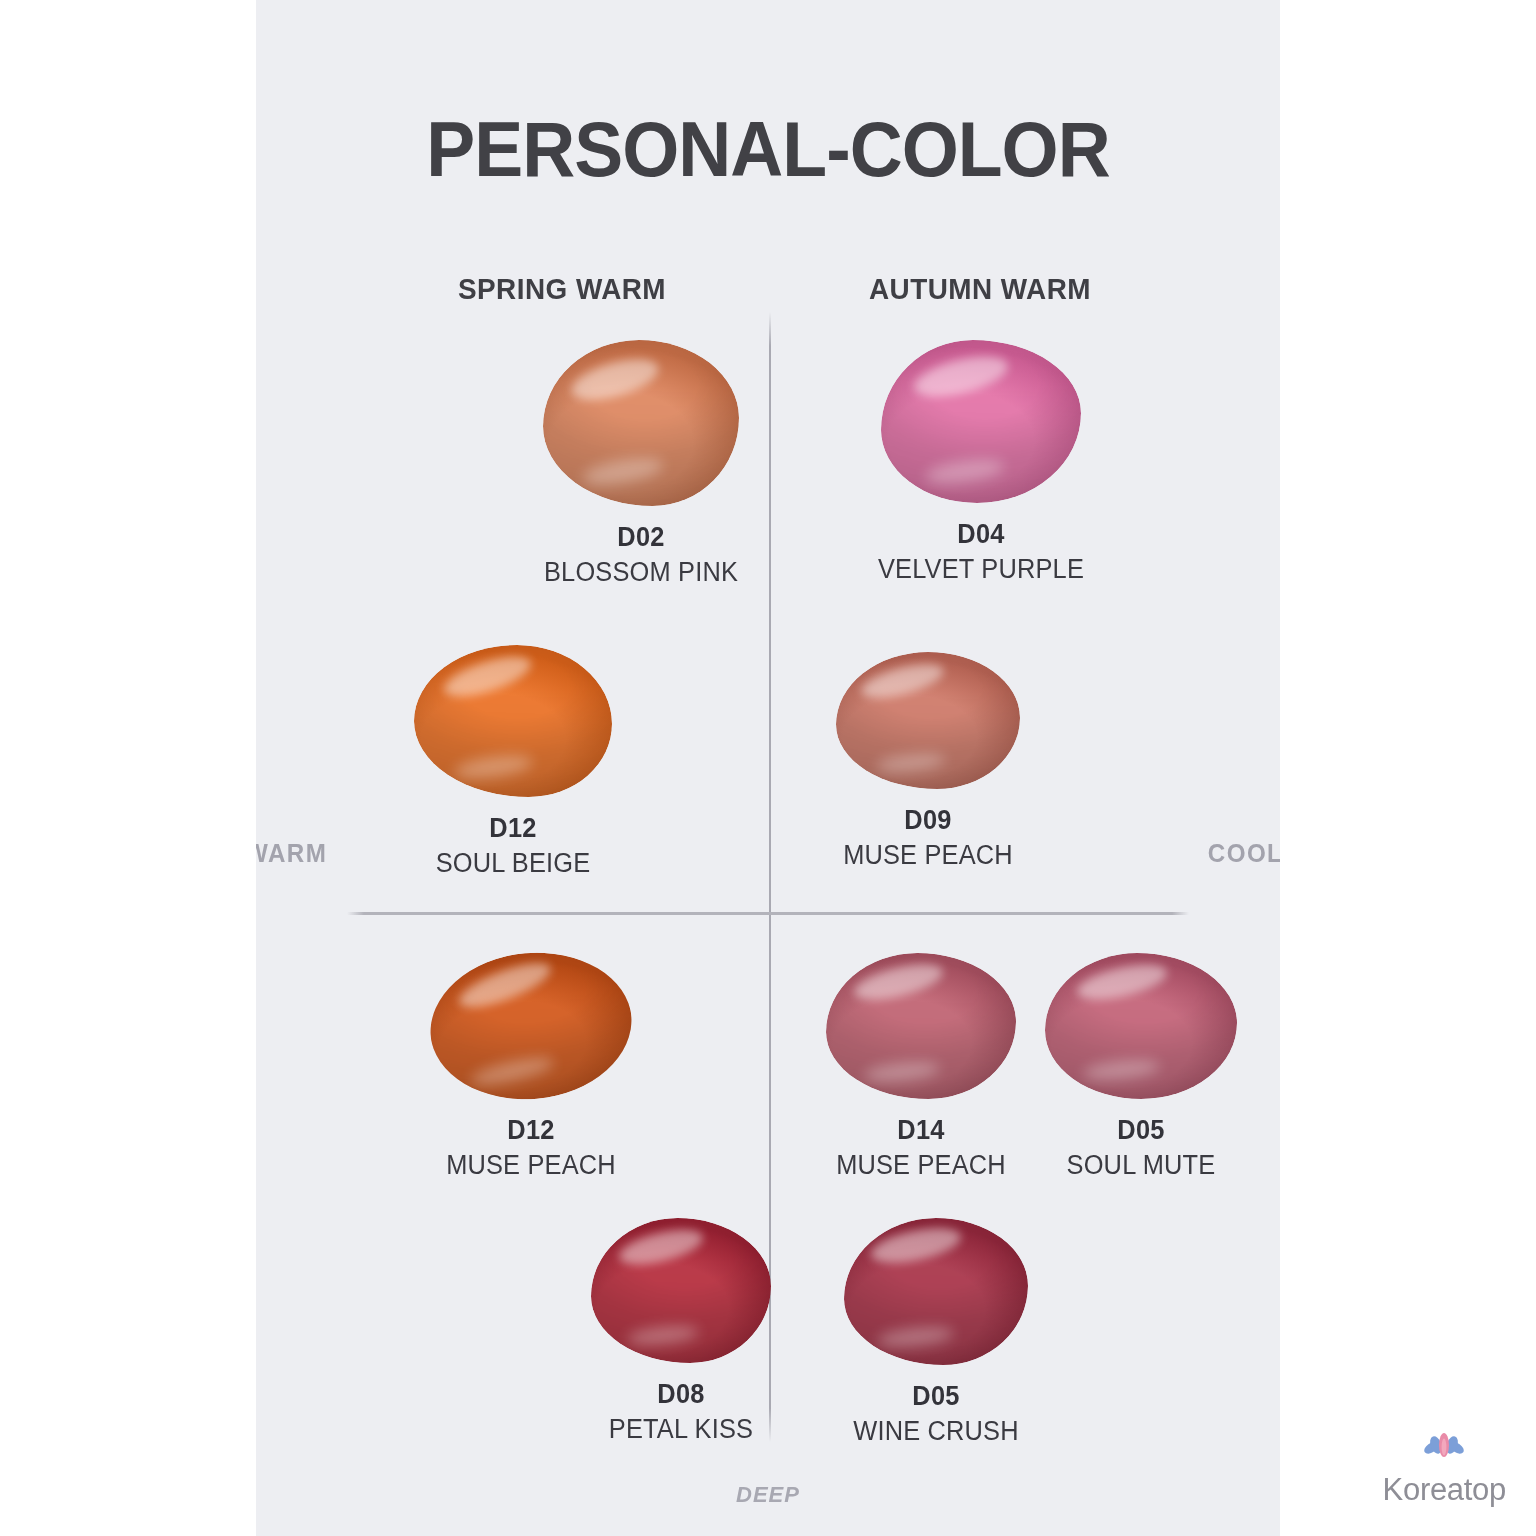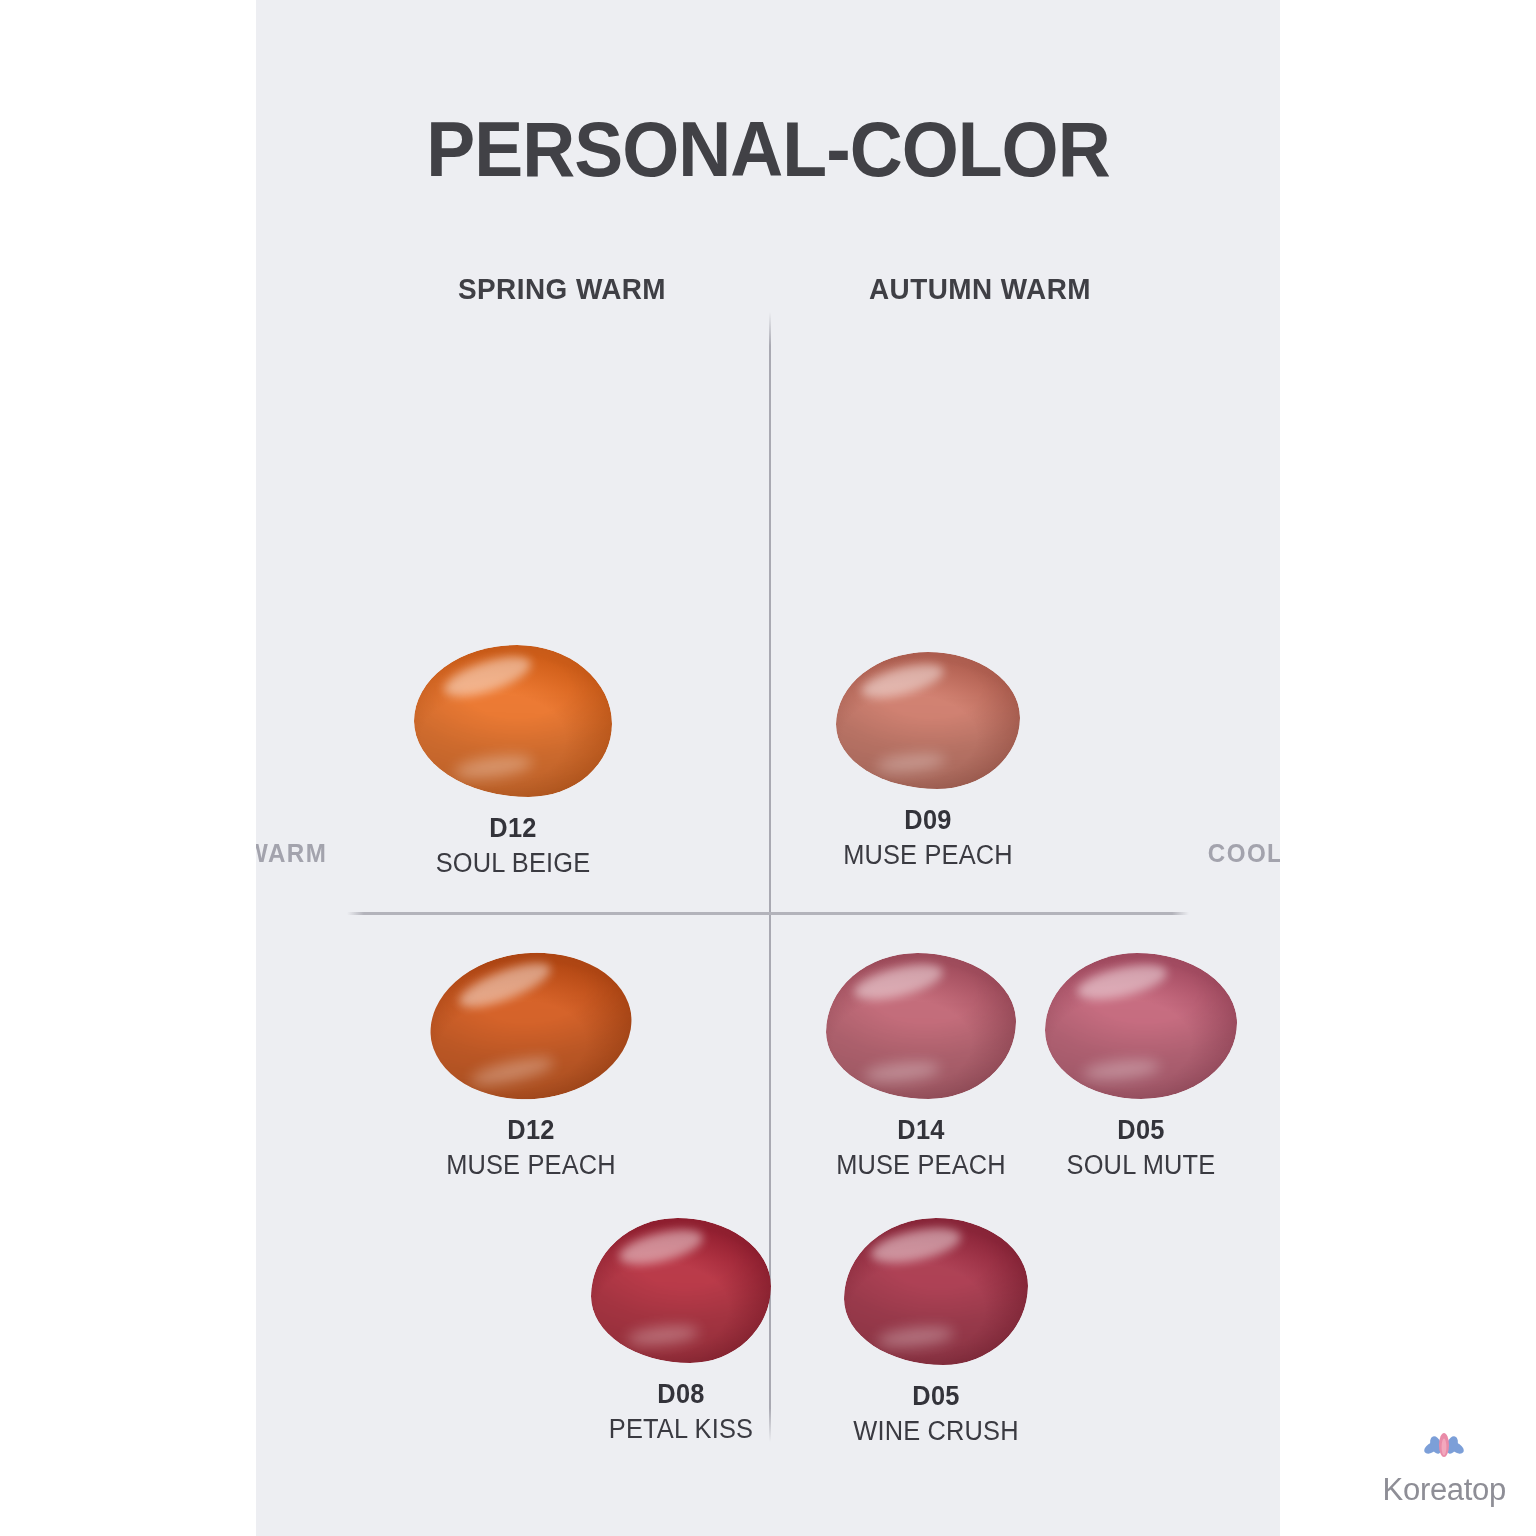"D02" div.swatch-cell { html: none -> <div> <div> <div> <div></div> <div></div> <div></div> <div></div> </div> </div> <div> <span>D02</span> <span>BLOSSOM PINK</span> </div> </div> }
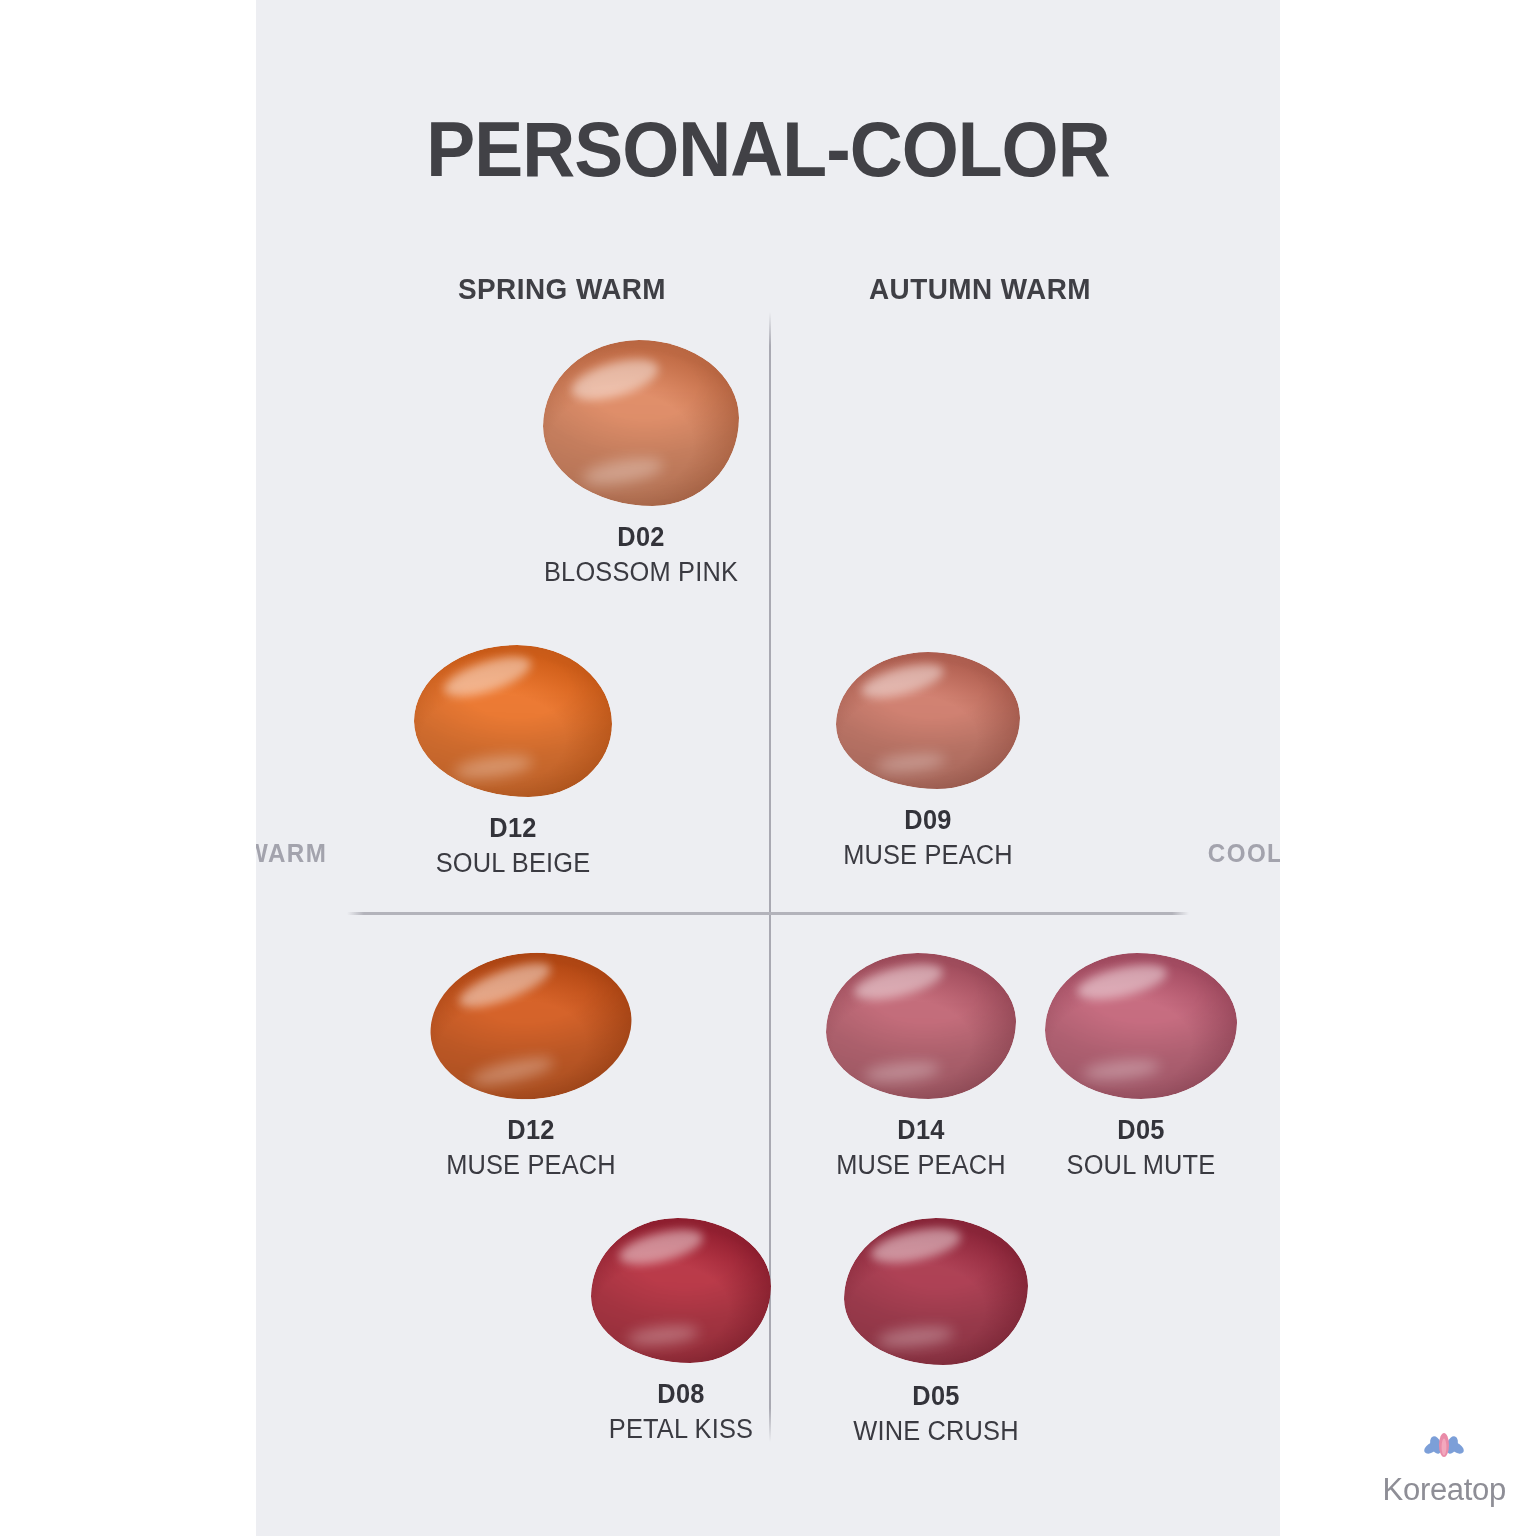"D04" div.swatch-cell { html: none -> <div> <div> <div> <div></div> <div></div> <div></div> <div></div> </div> </div> <div> <span>D04</span> <span>VELVET PURPLE</span> </div> </div> }
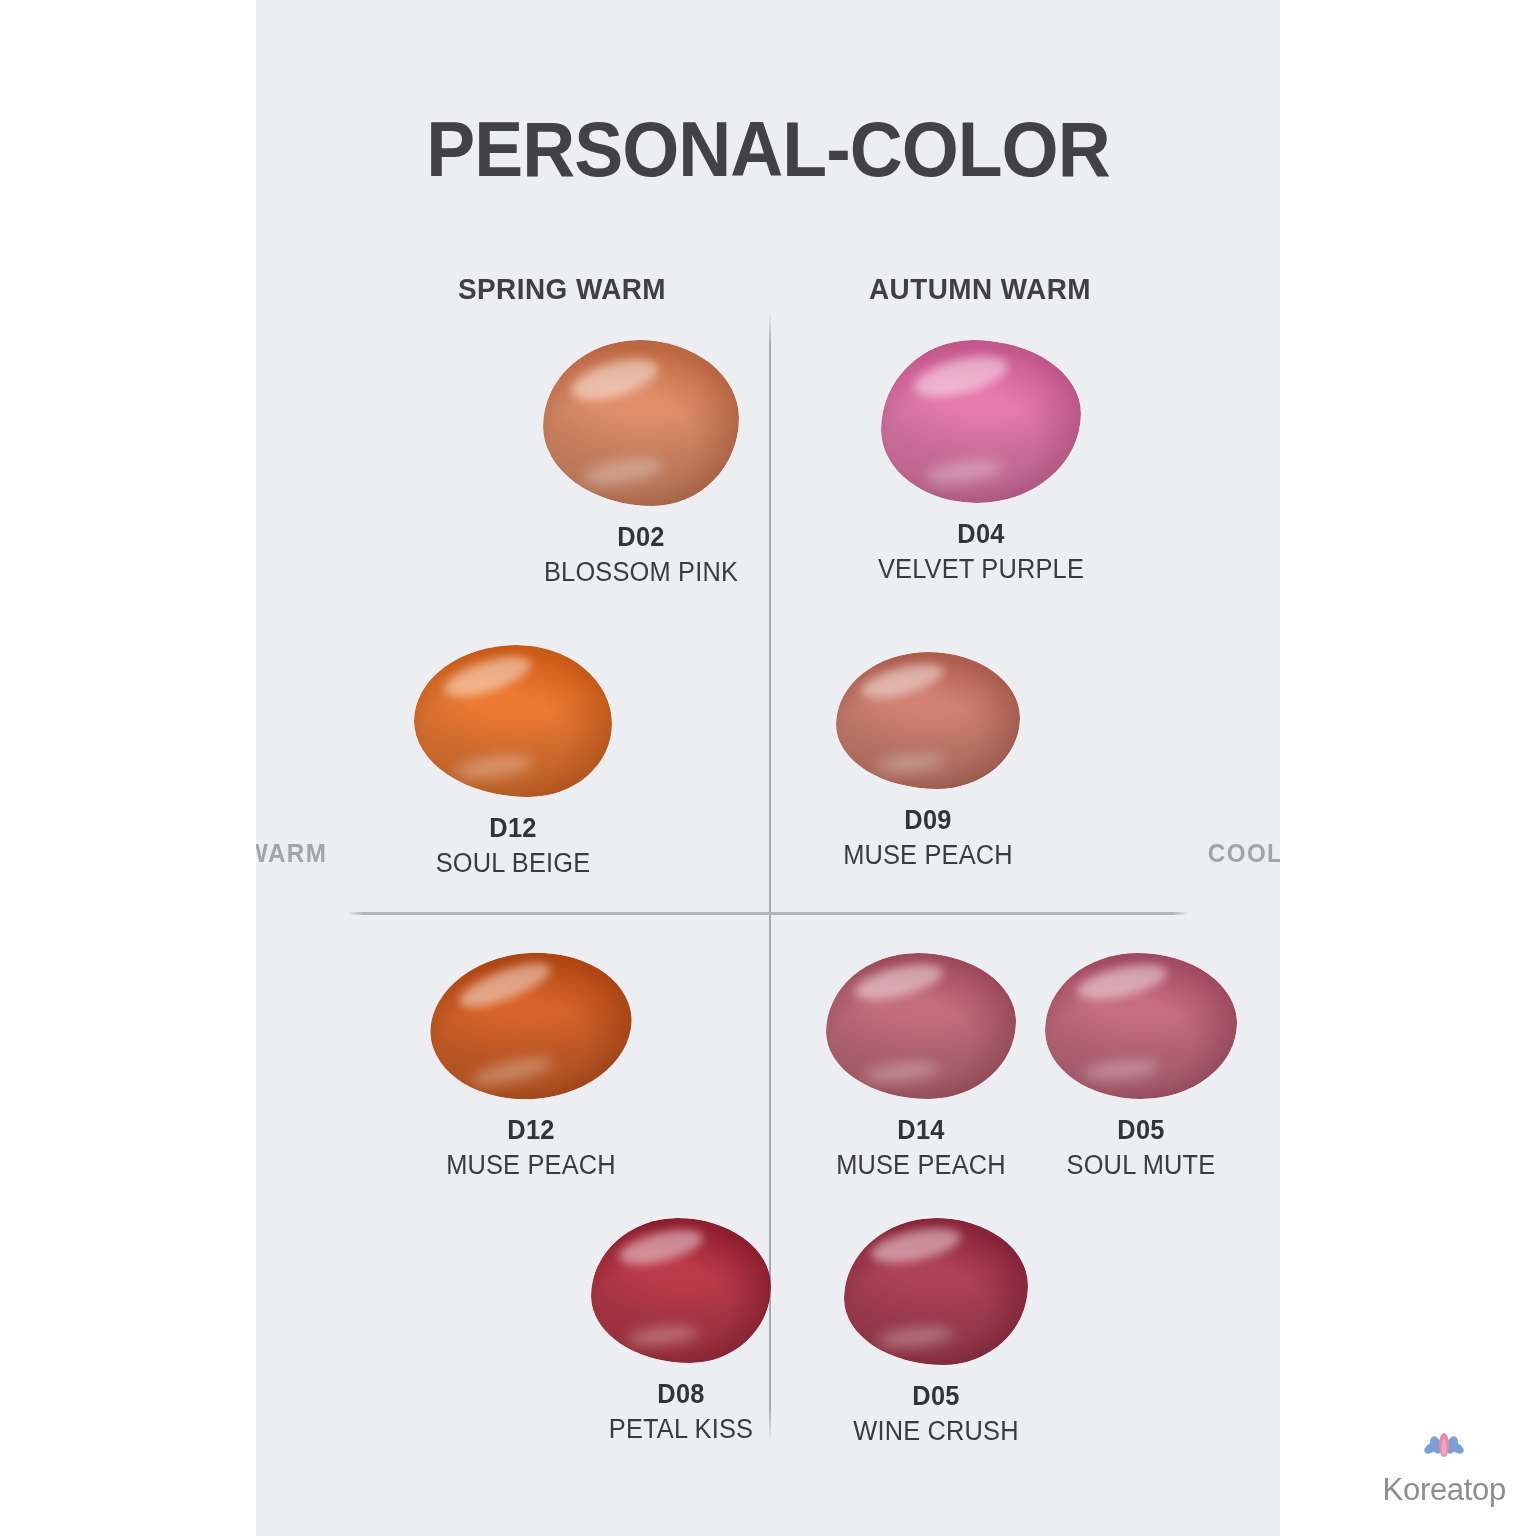"DEEP" div.axis-label { html: none -> <div>DEEP</div> }
